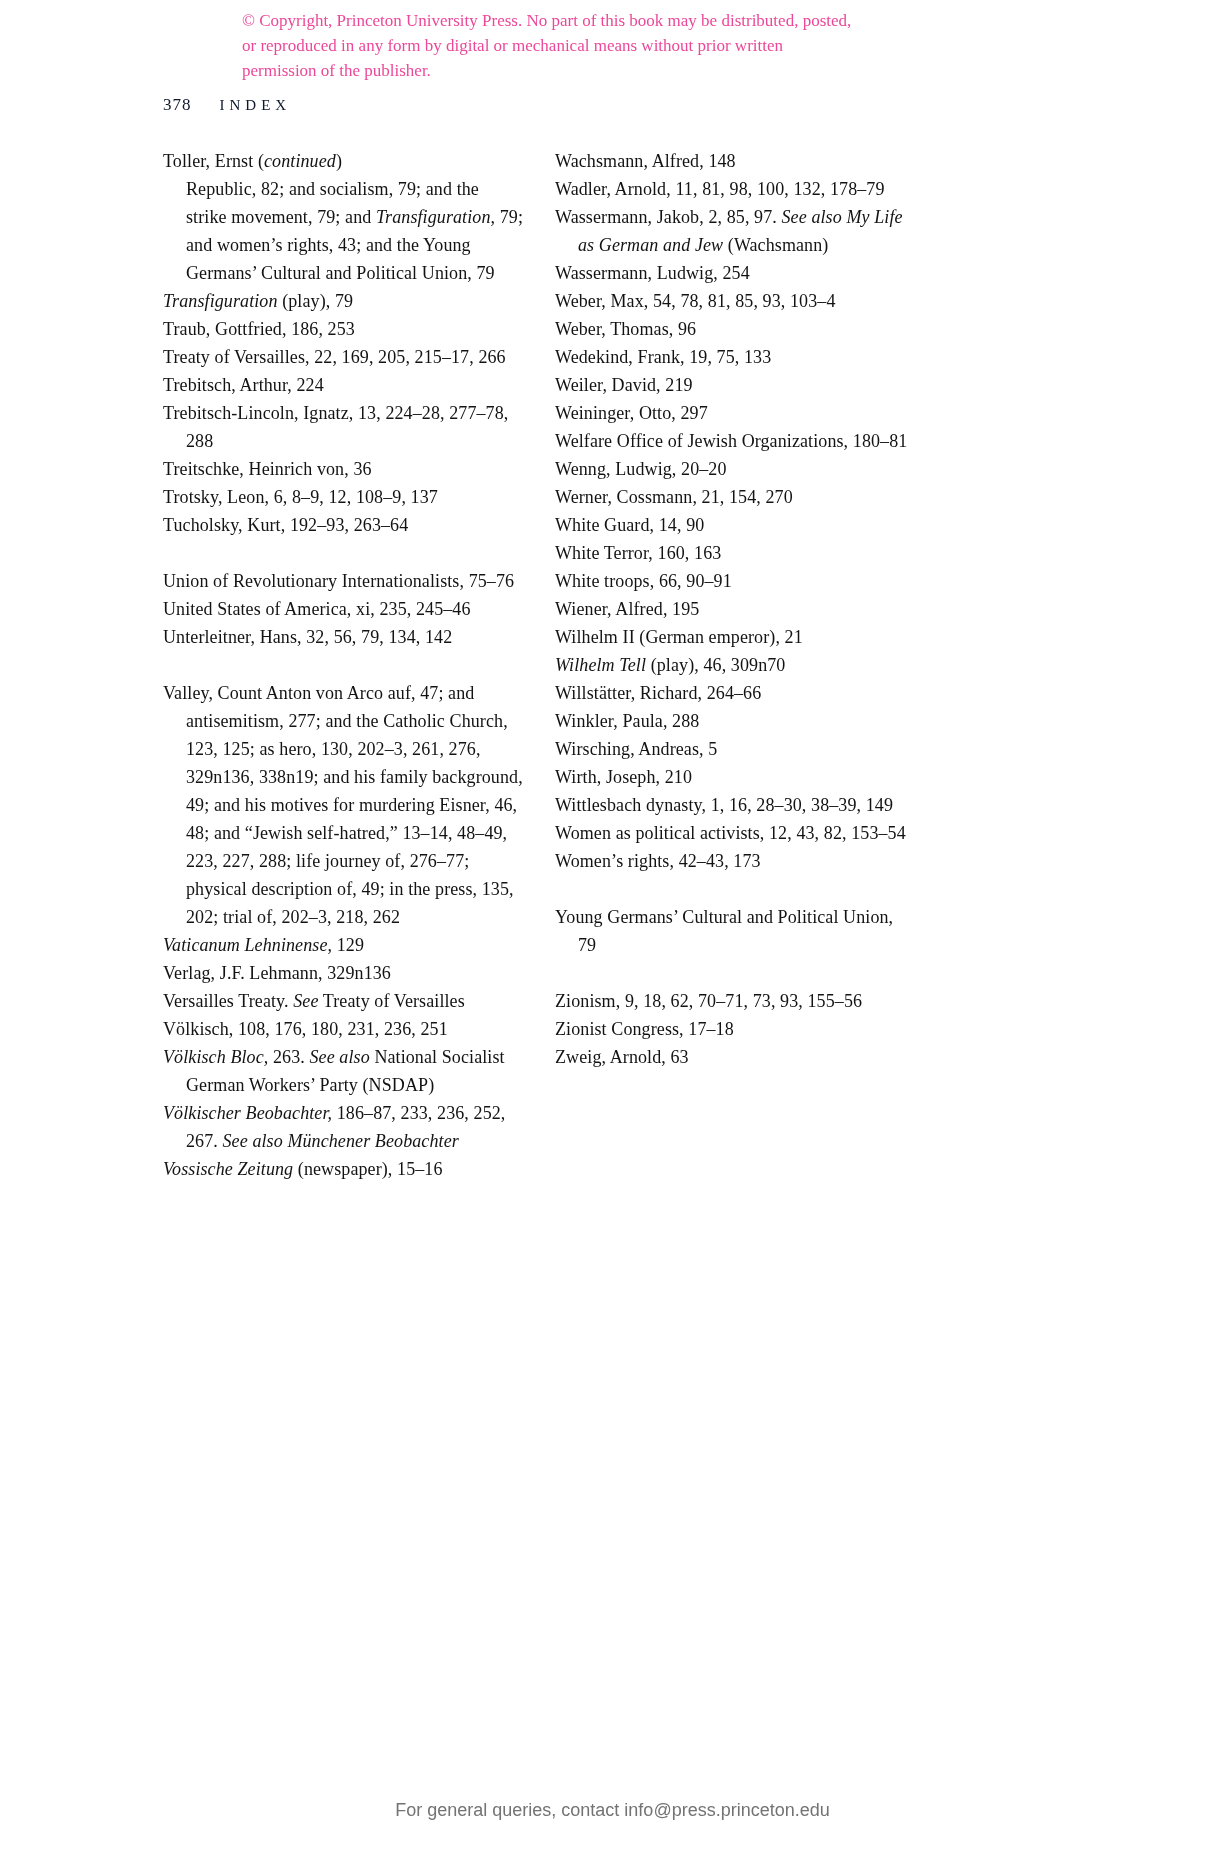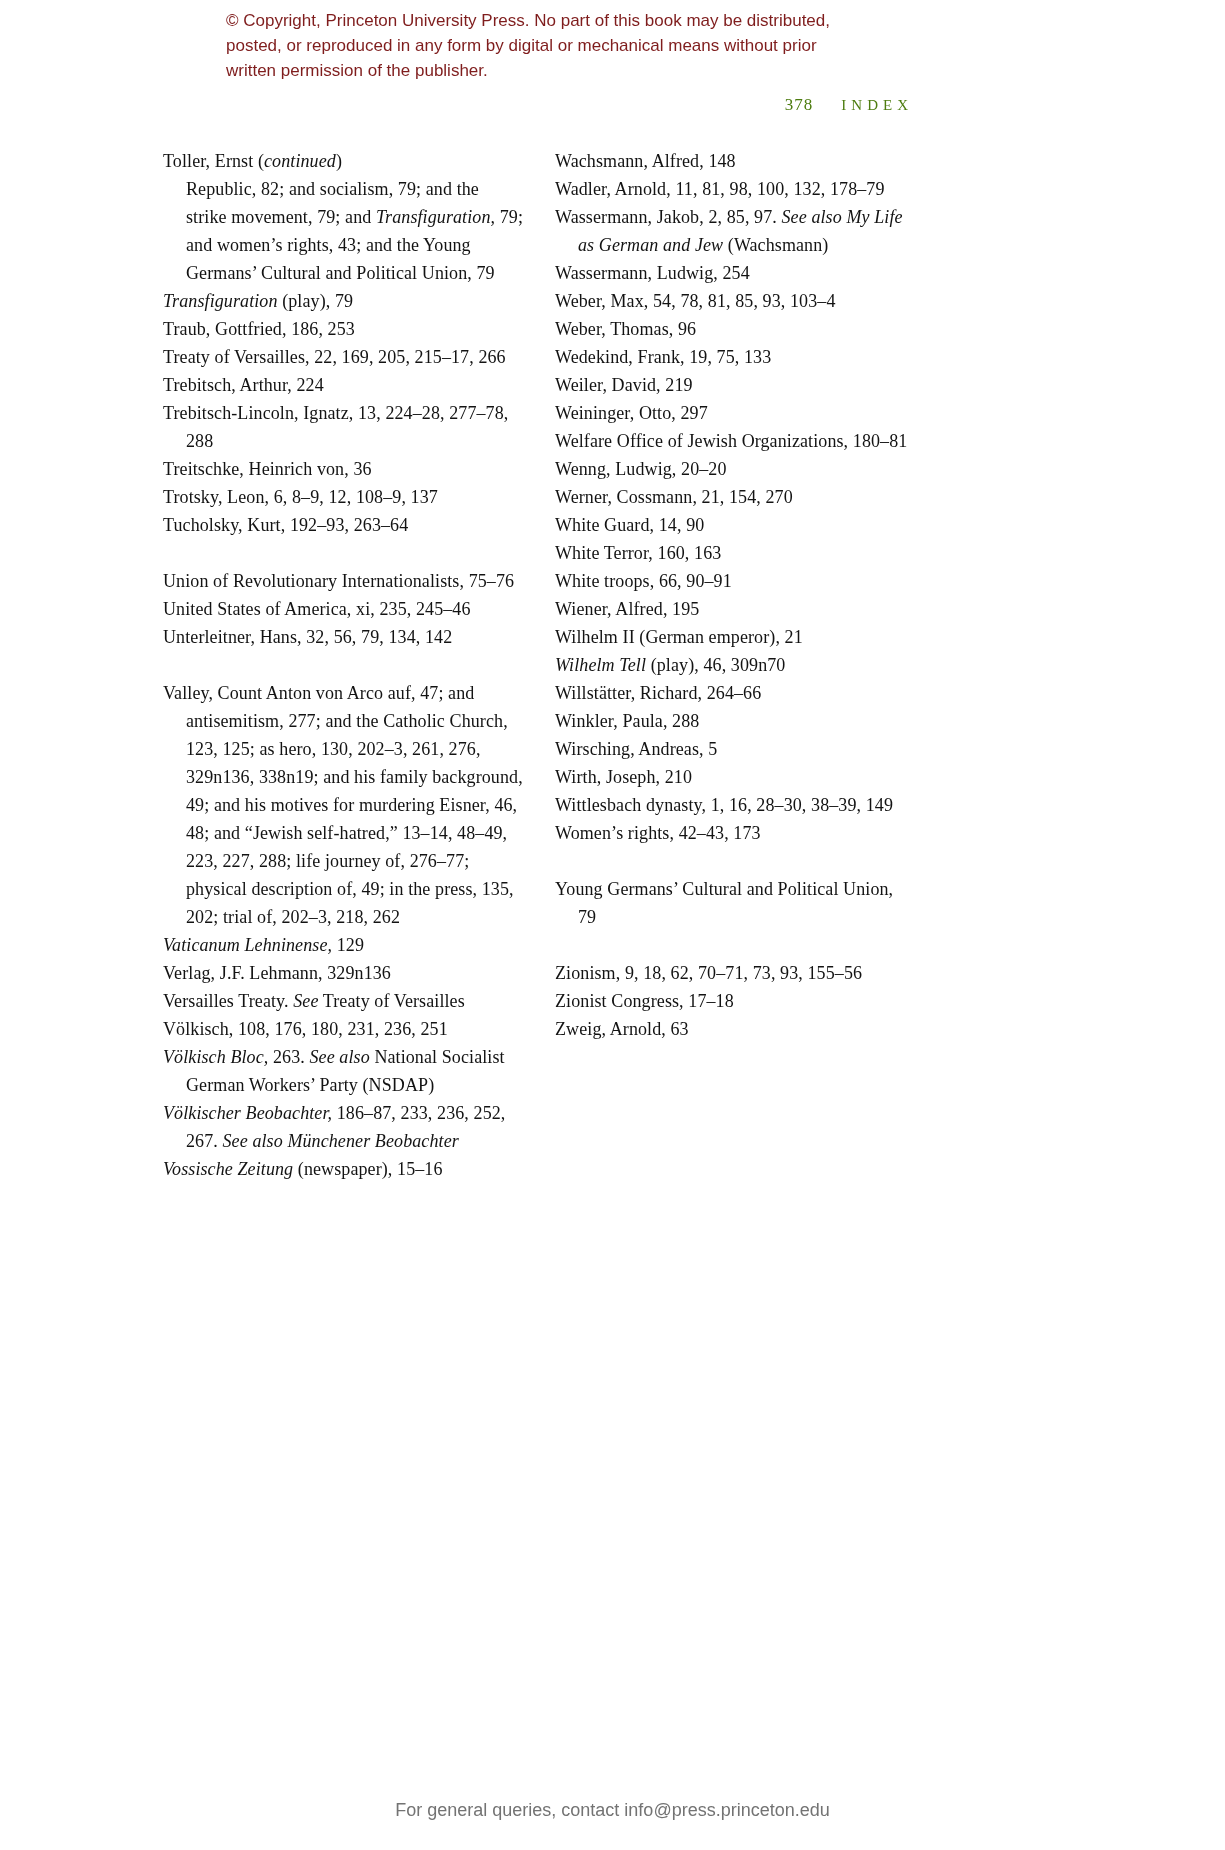"© Copyright, Princeton University Press." .copyright { color: #7f1d1d -> #ec4899; font-family: Liberation Sans, sans-serif -> Liberation Serif, serif; left: 226px -> 242px }
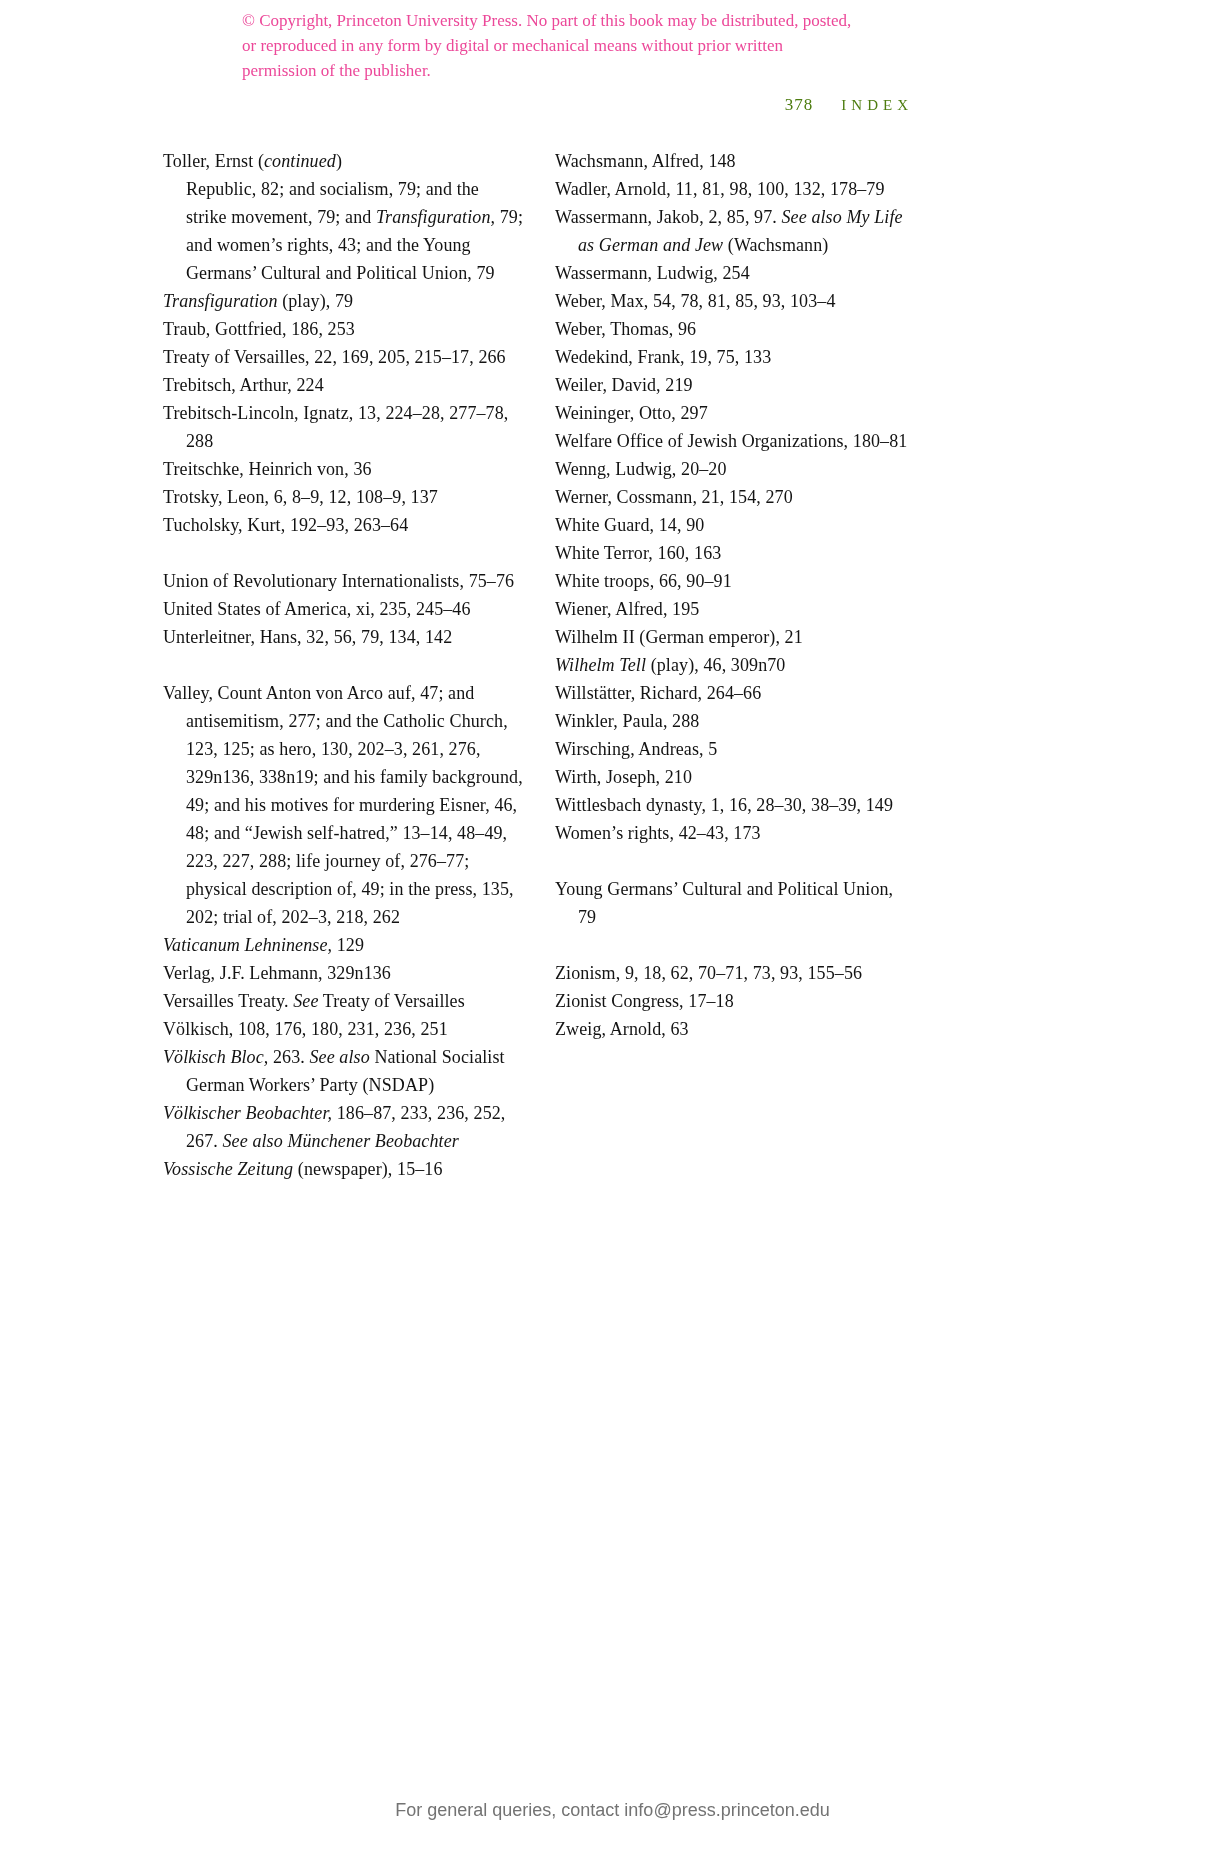"378 INDEX" .running-head { color: #4d7c0f -> #0f172a; text-align: right -> left }
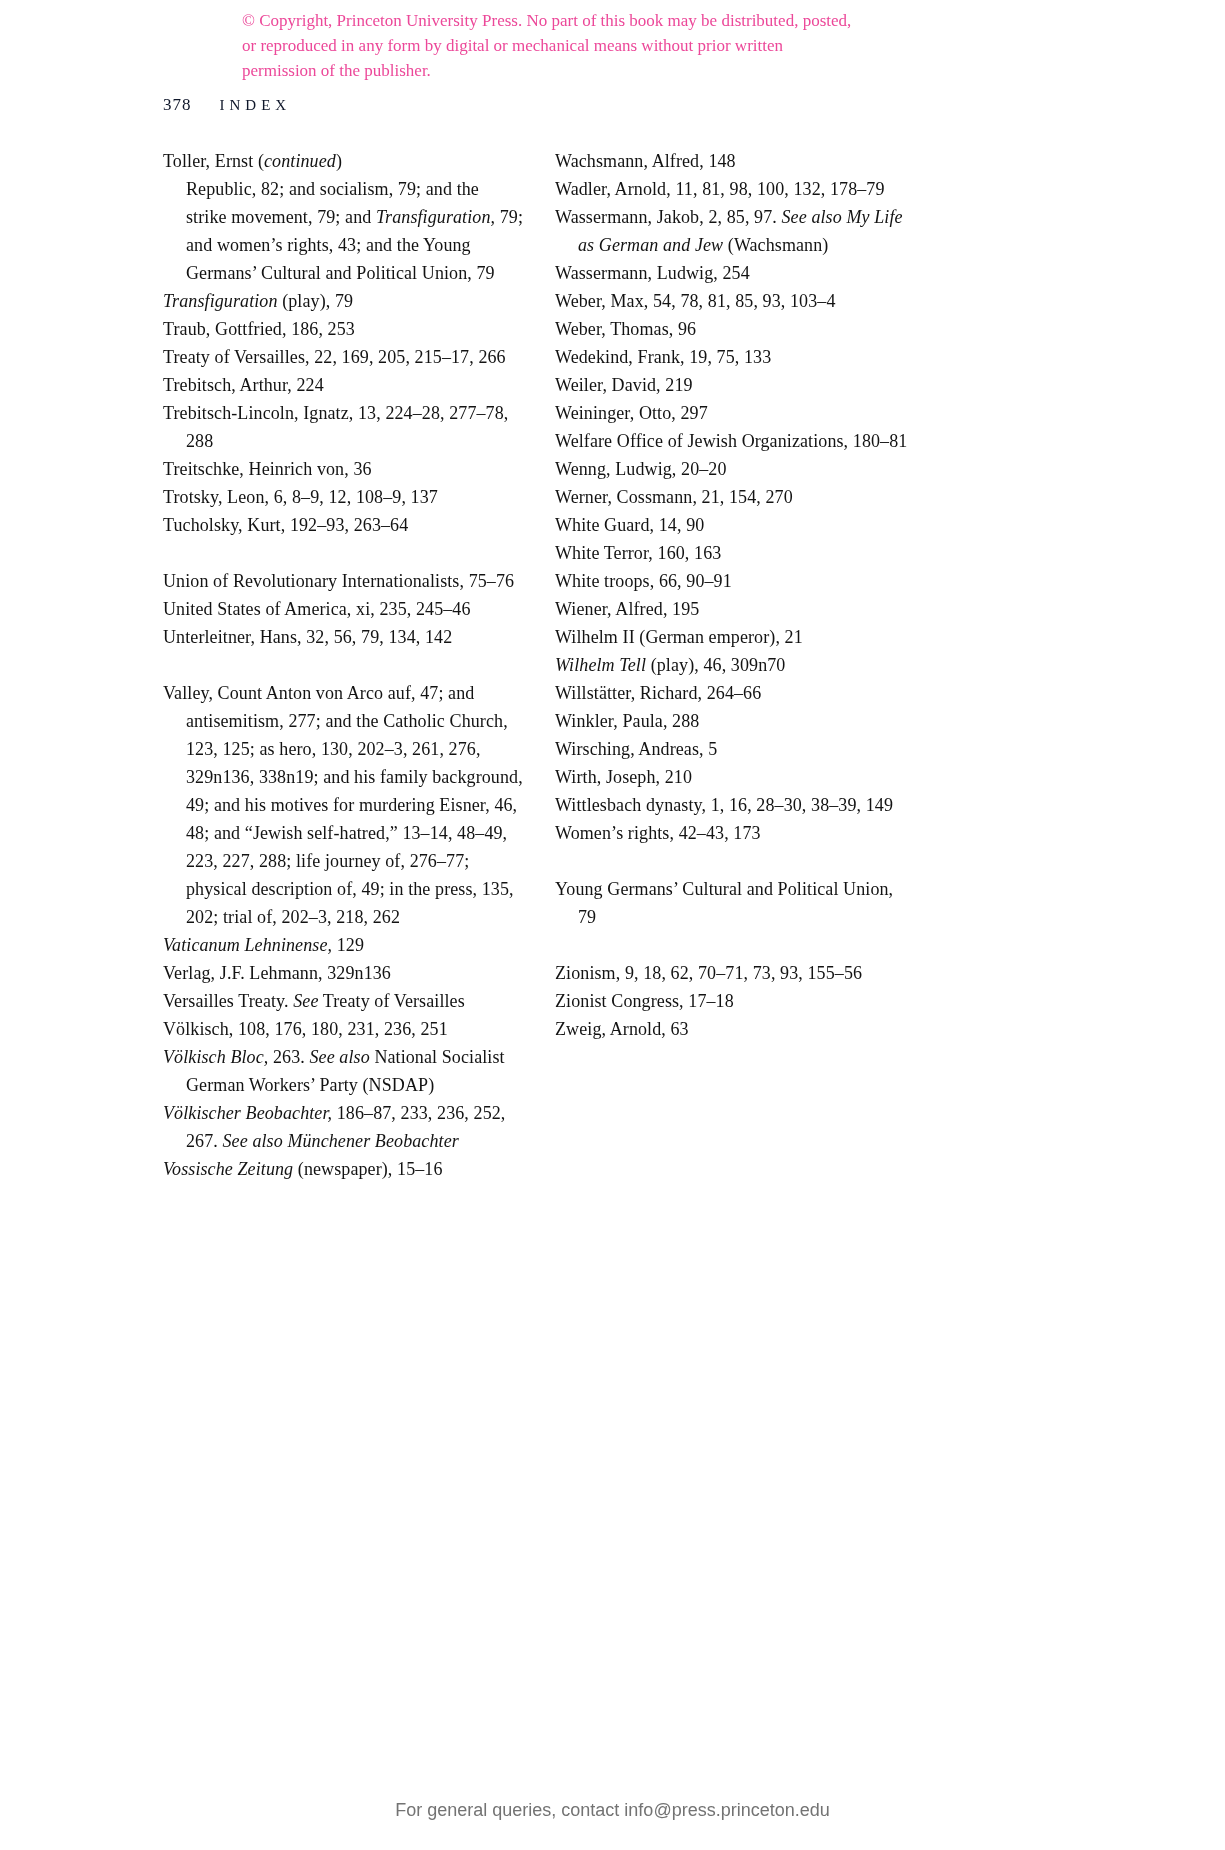"Women as political activists, 12," div.entry { html: none -> <div><span>Women as political activists, 12, 43, 82, 153–54</span></div> }
